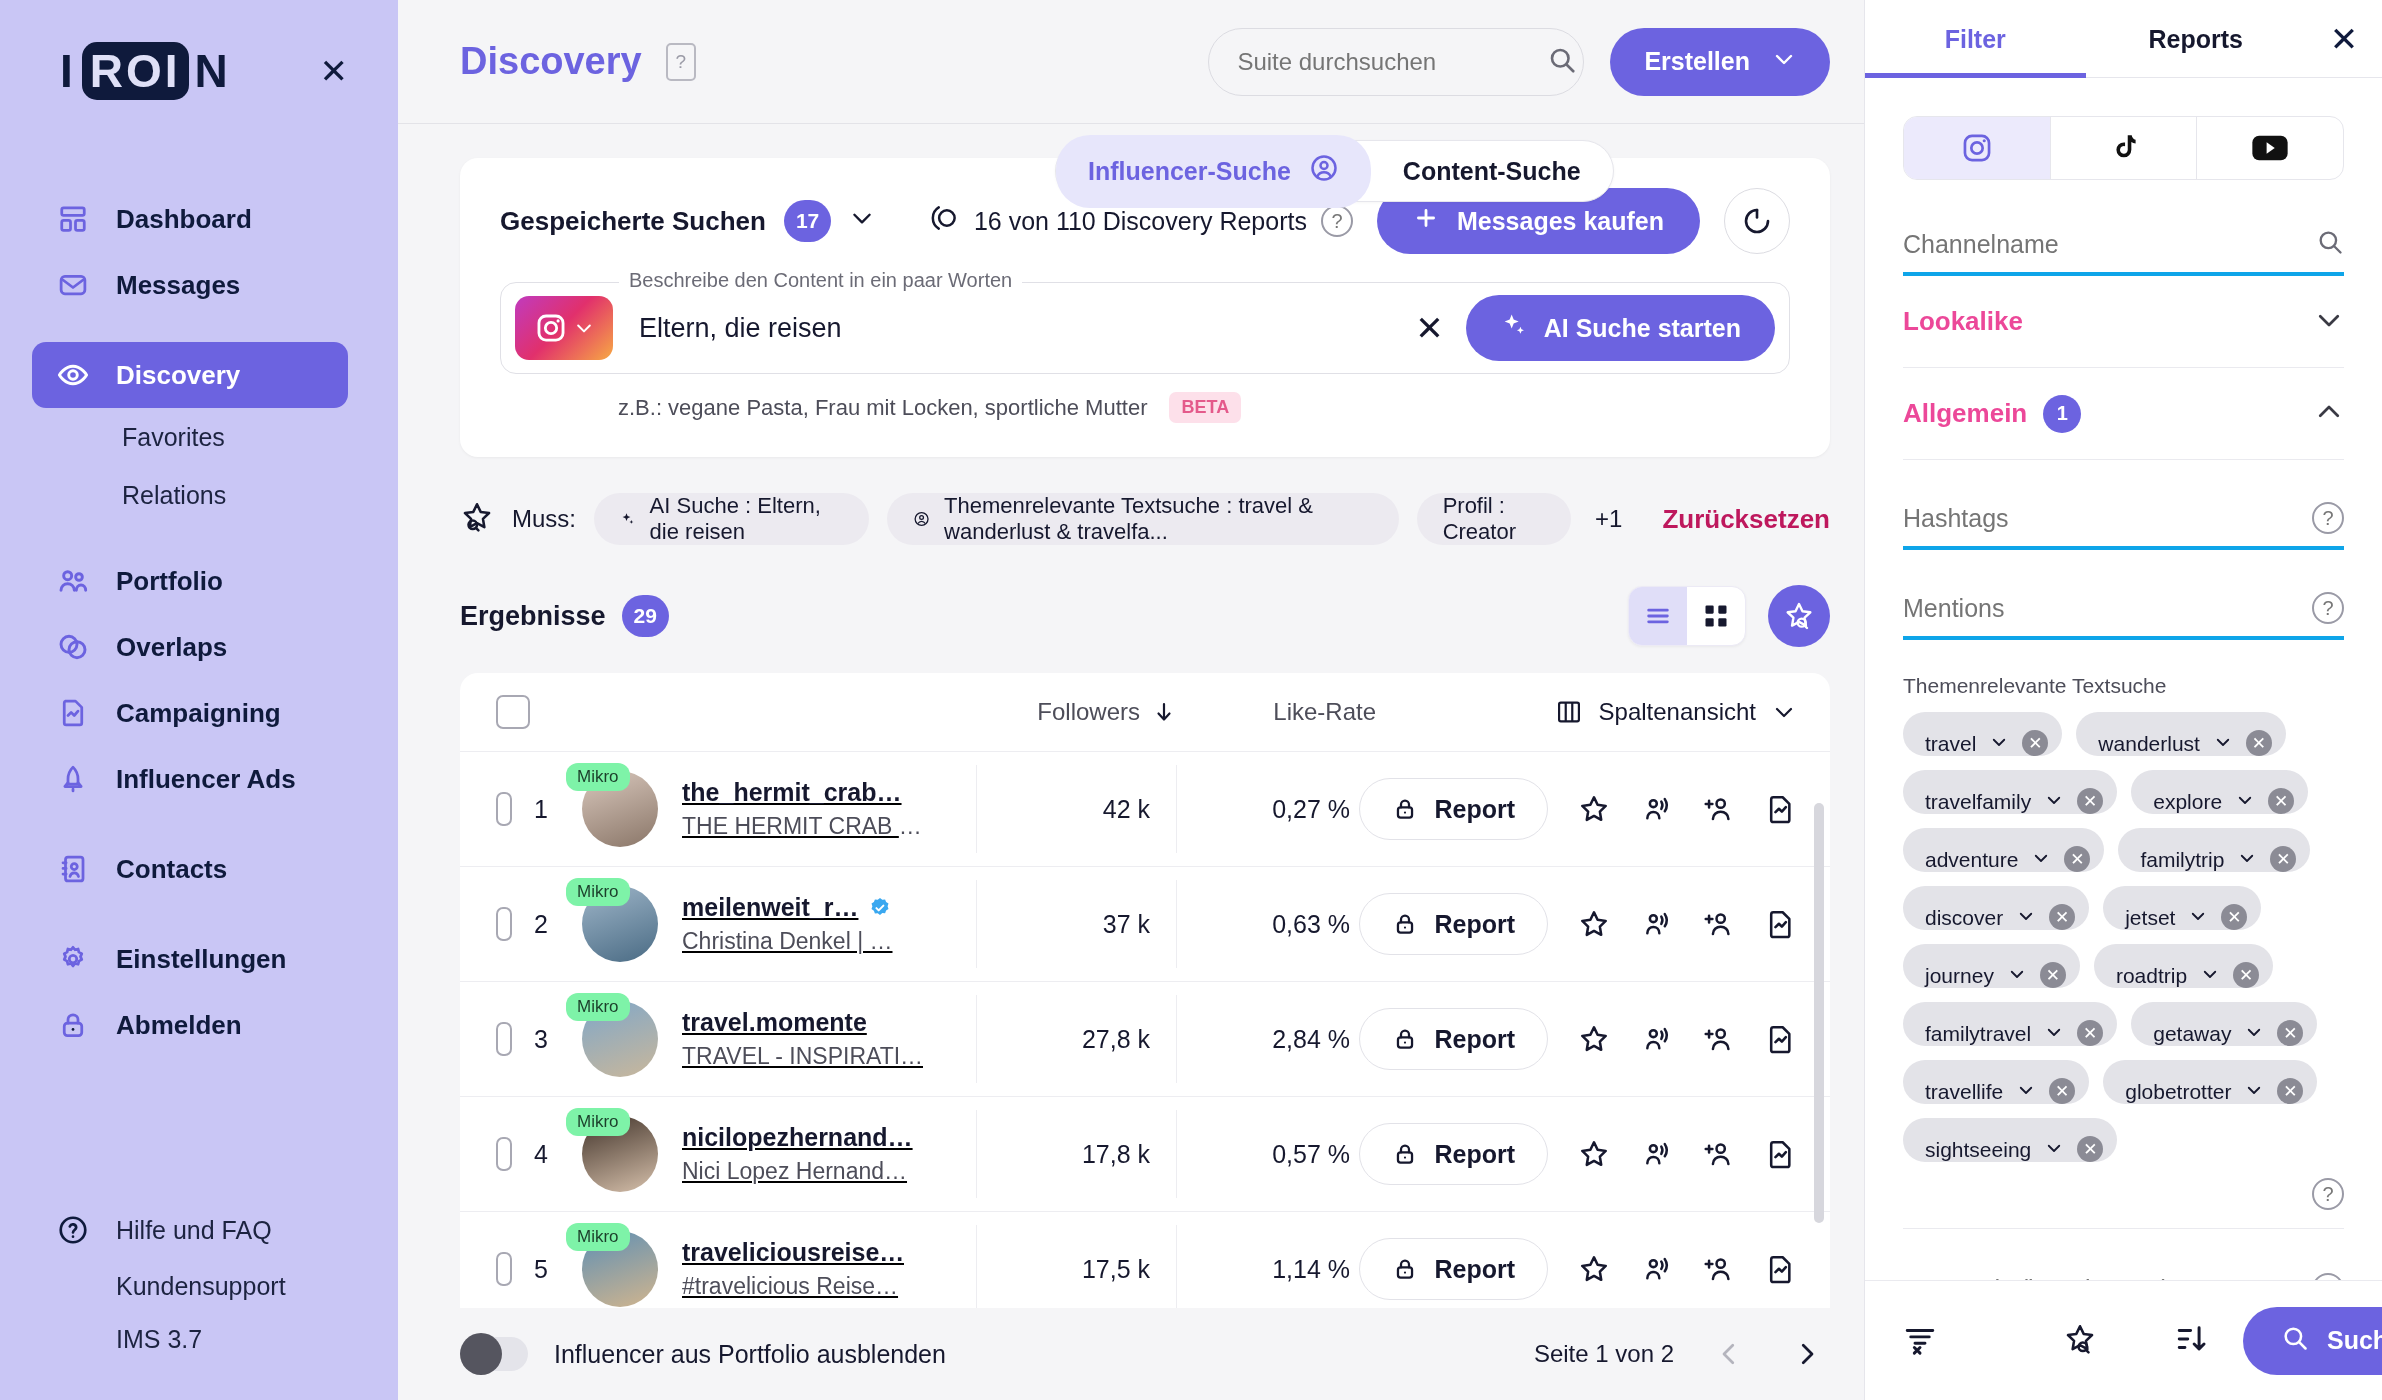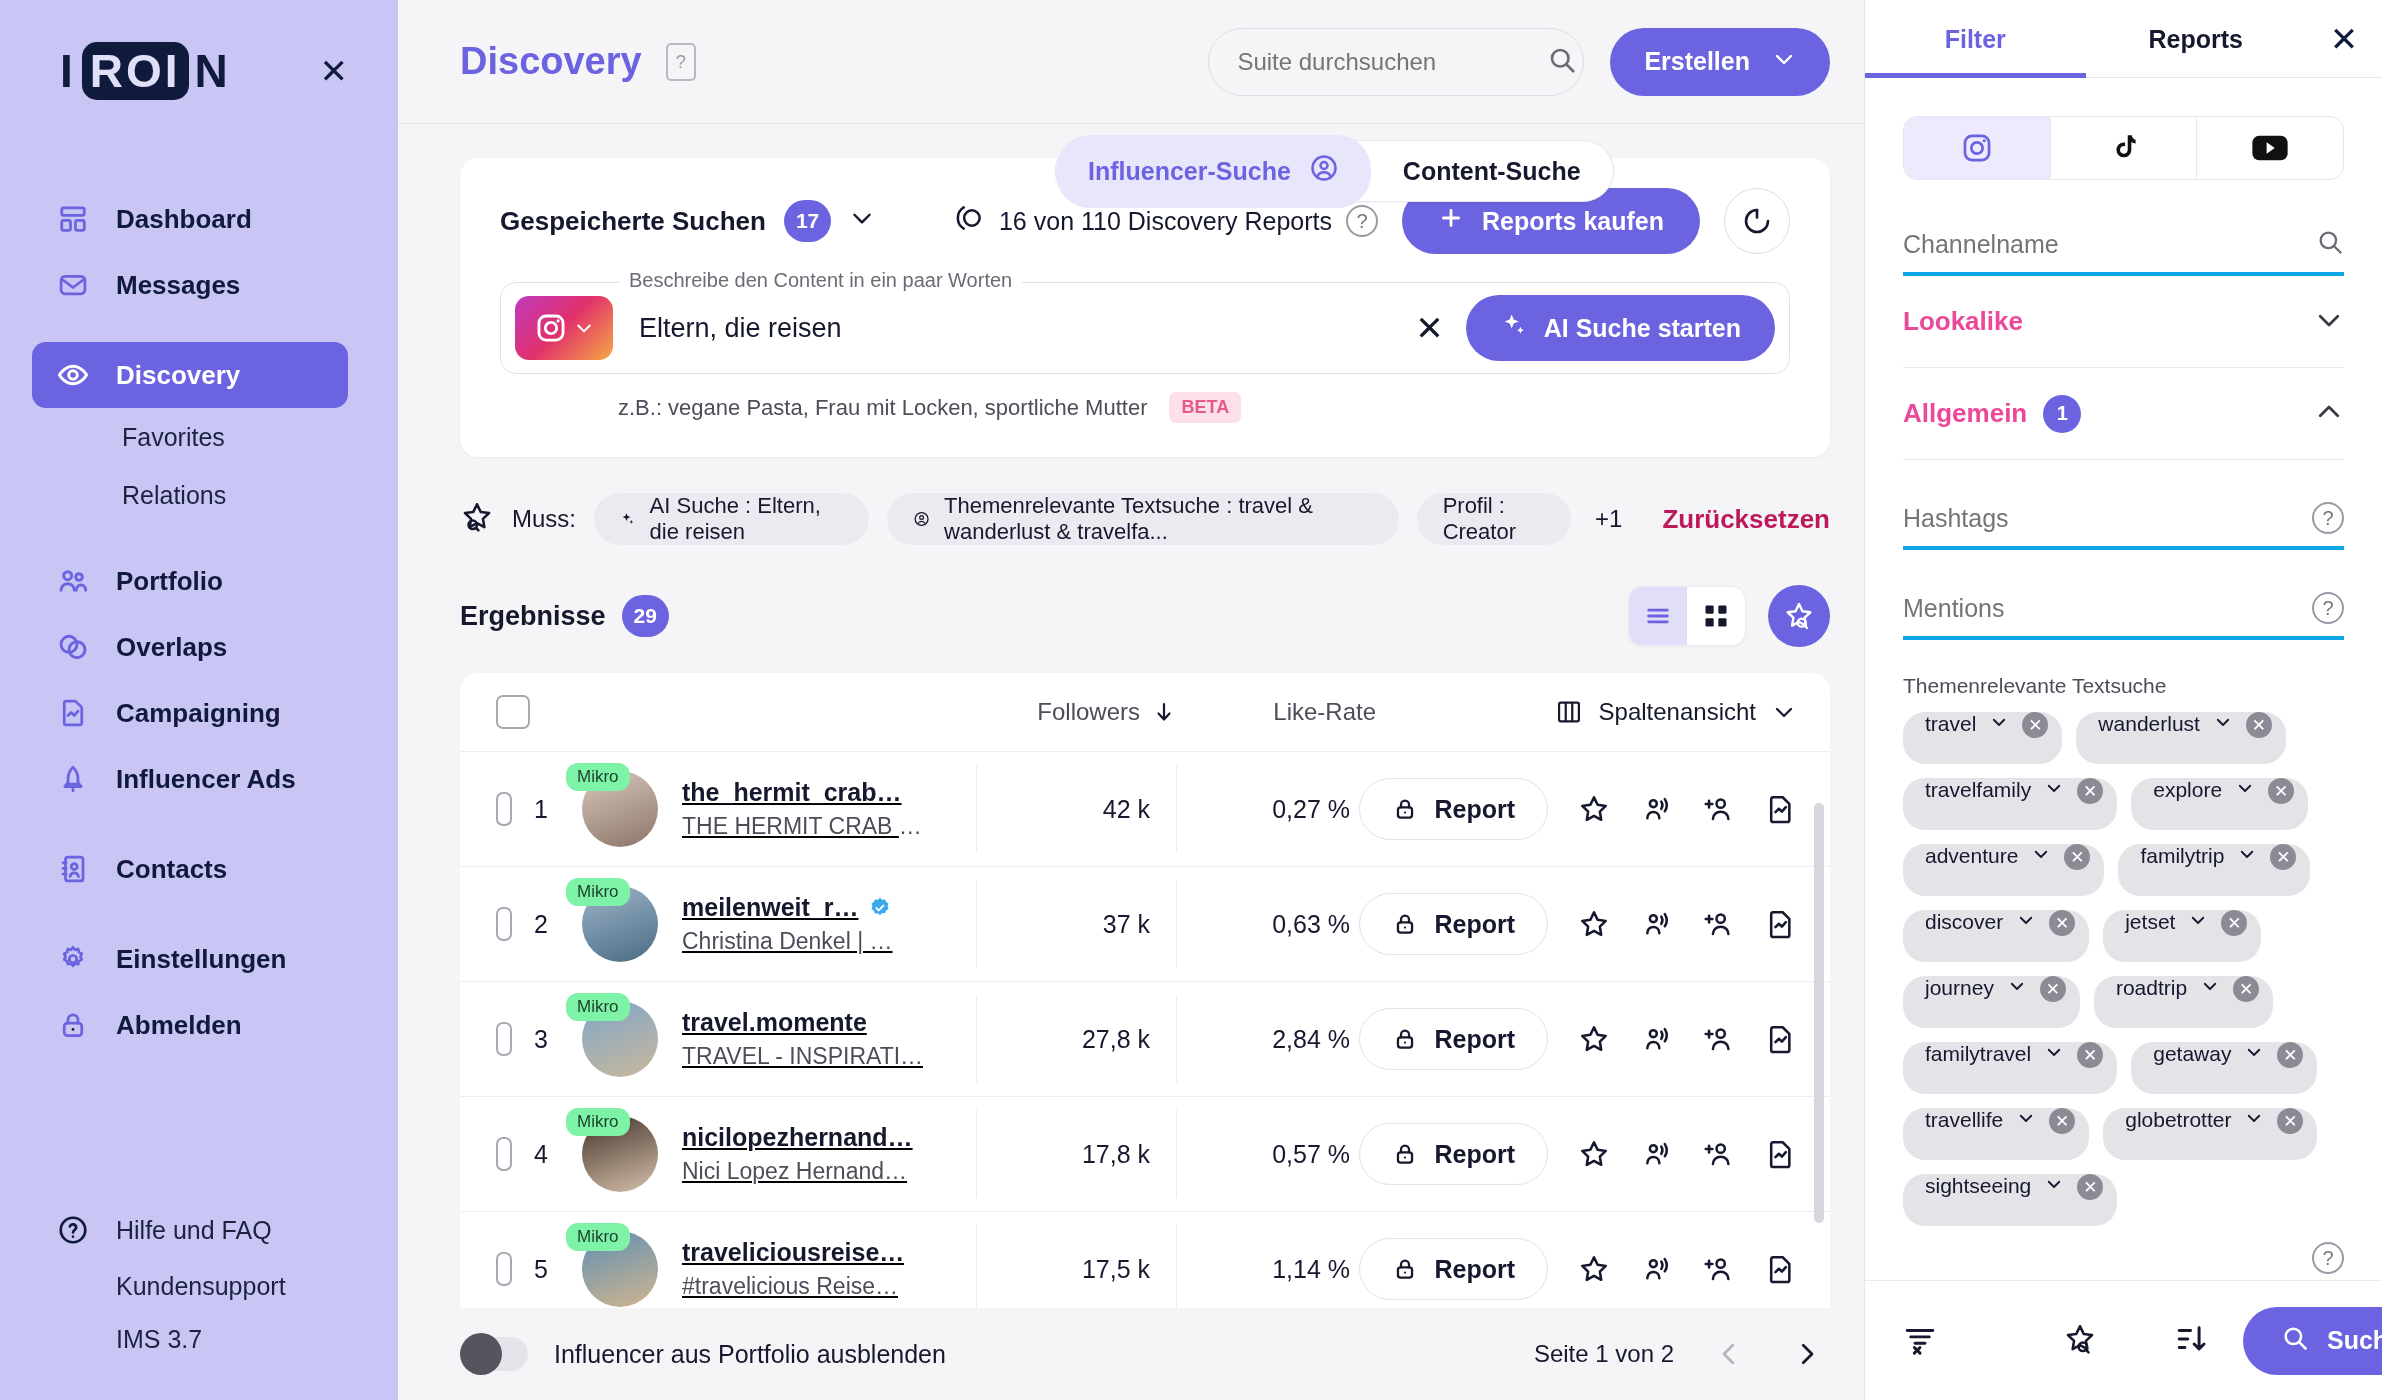"Reports kaufen" span { text: Reports -> Messages }
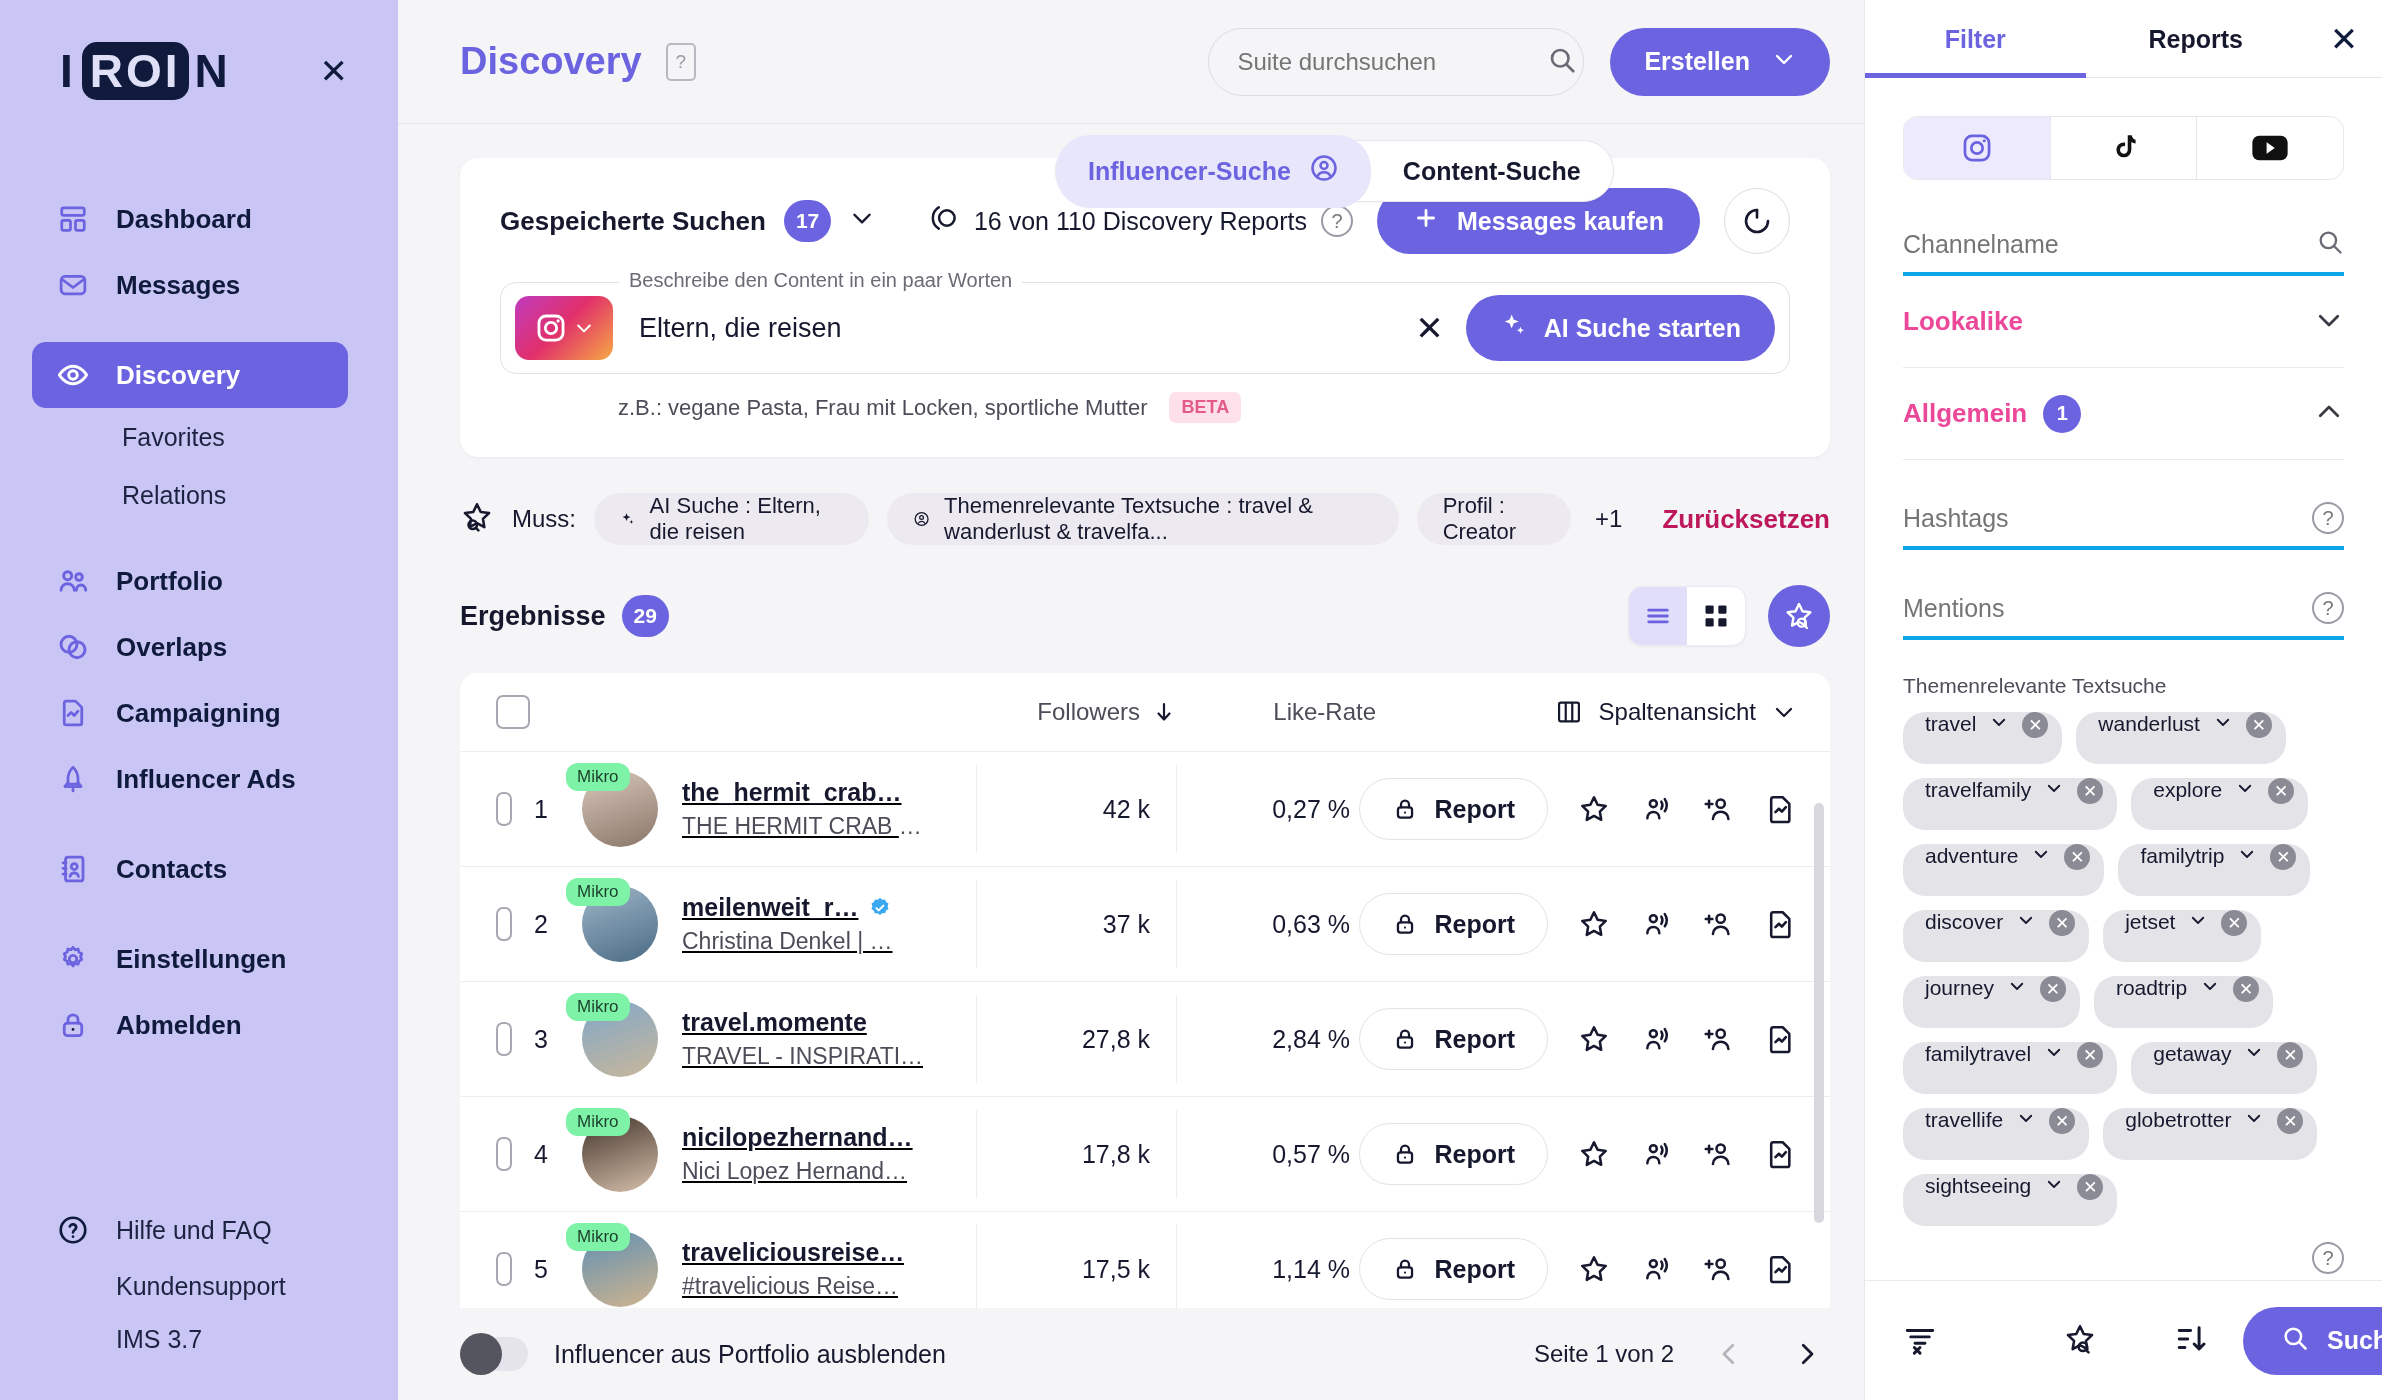"travel" .tag { align-items: flex-start -> flex-end; height: 52px -> 44px }
